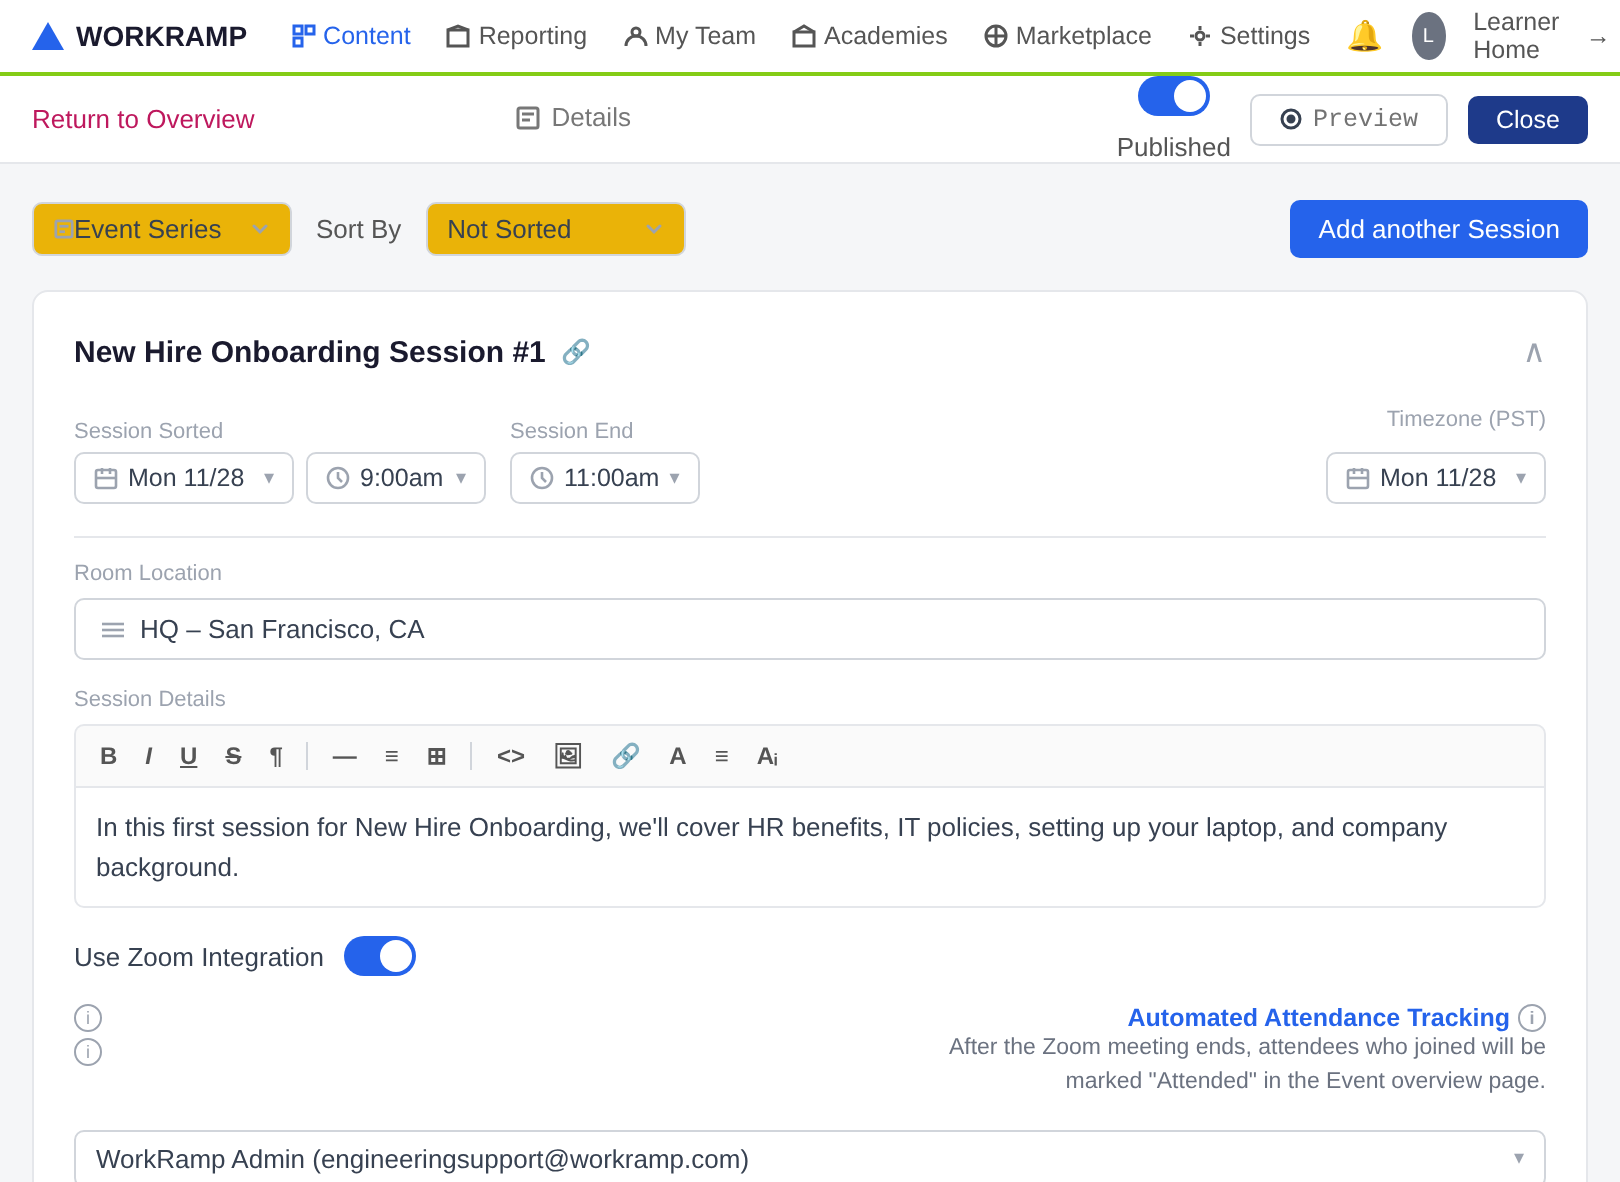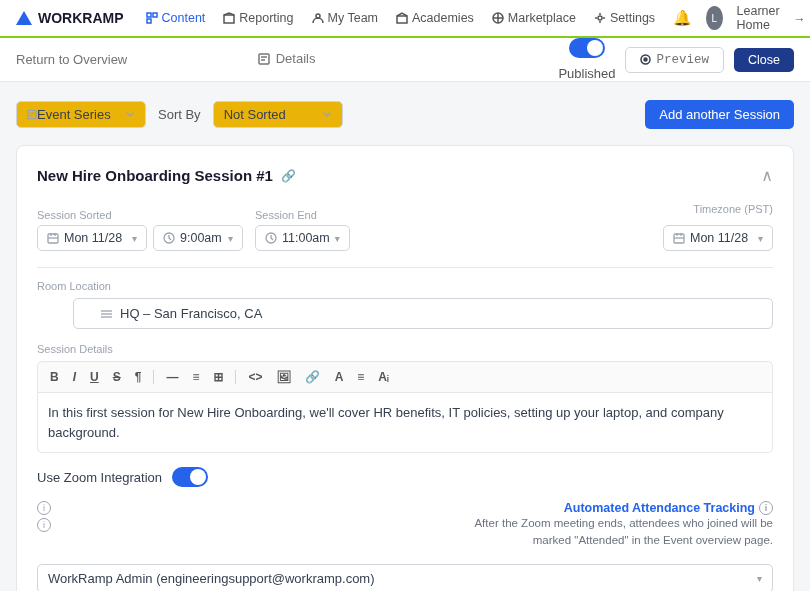"Return to Overview" .return-link { color: #737373 -> #be185d }
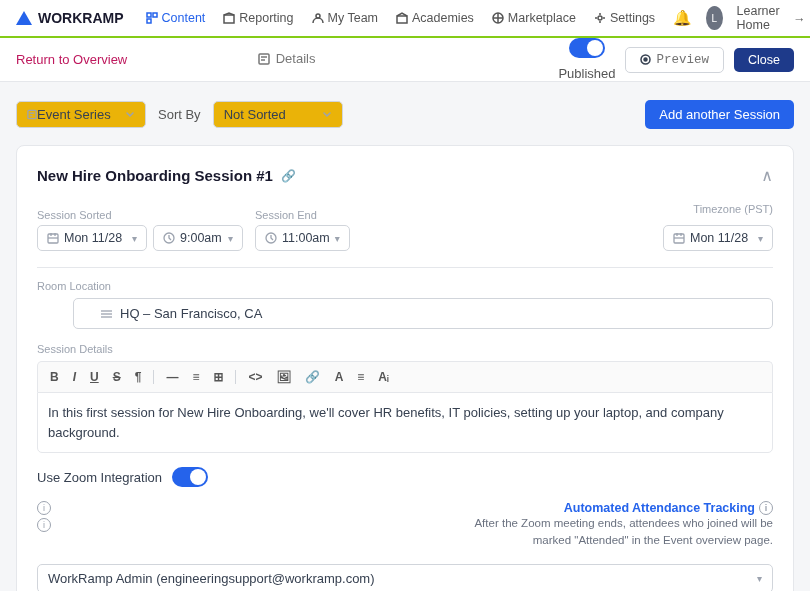"HQ – San Francisco, CA" .room-input { margin-left: 36px -> none; padding: 7px 26px -> 7px 12px }
